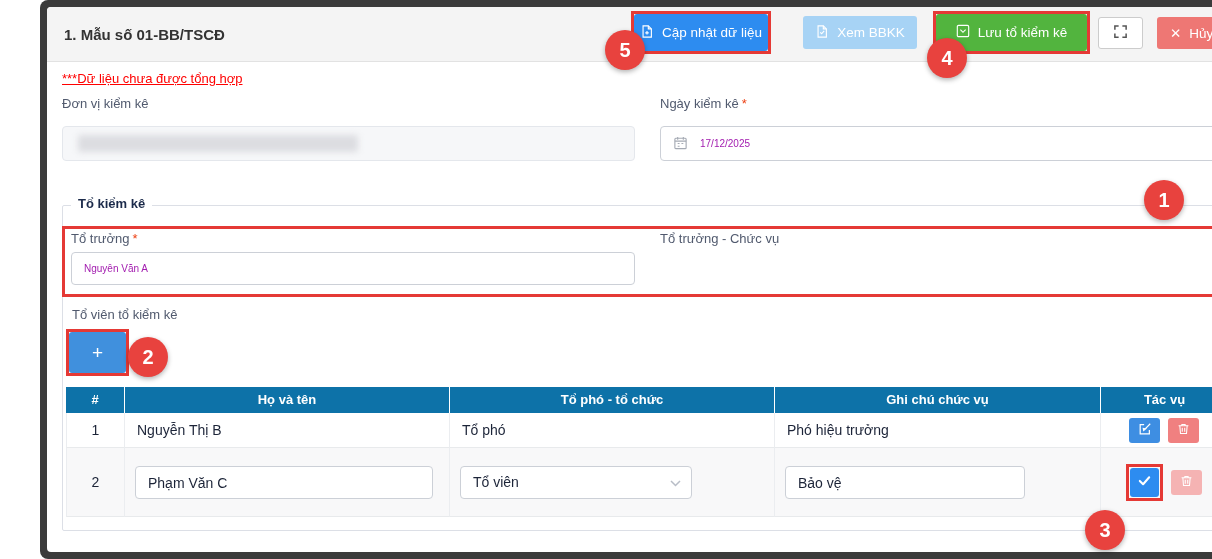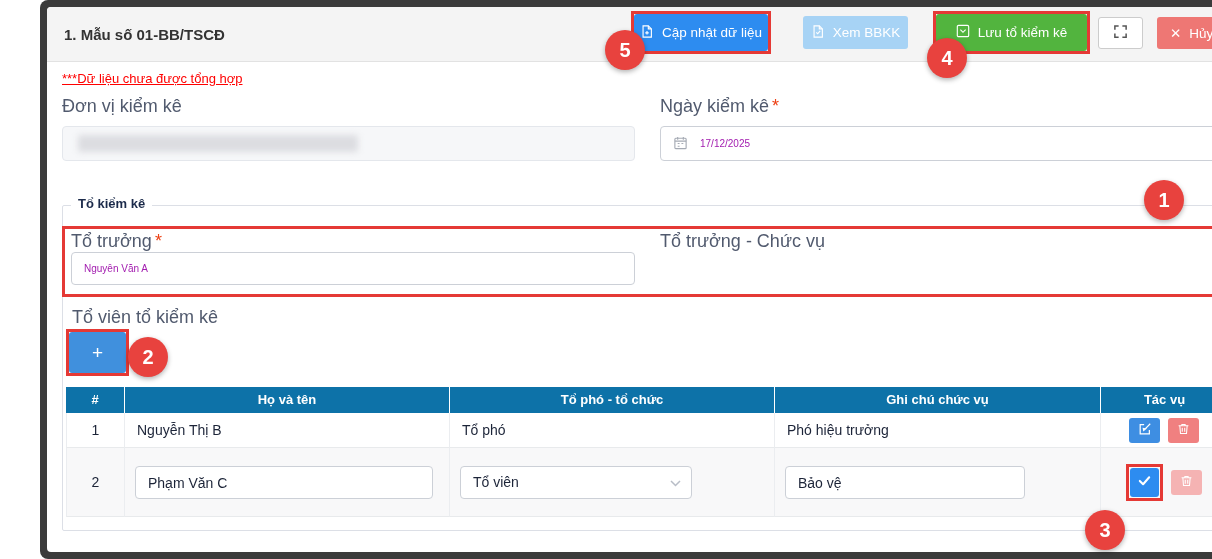"Xem BBKK" .btn-view { width: 105px -> 114px }
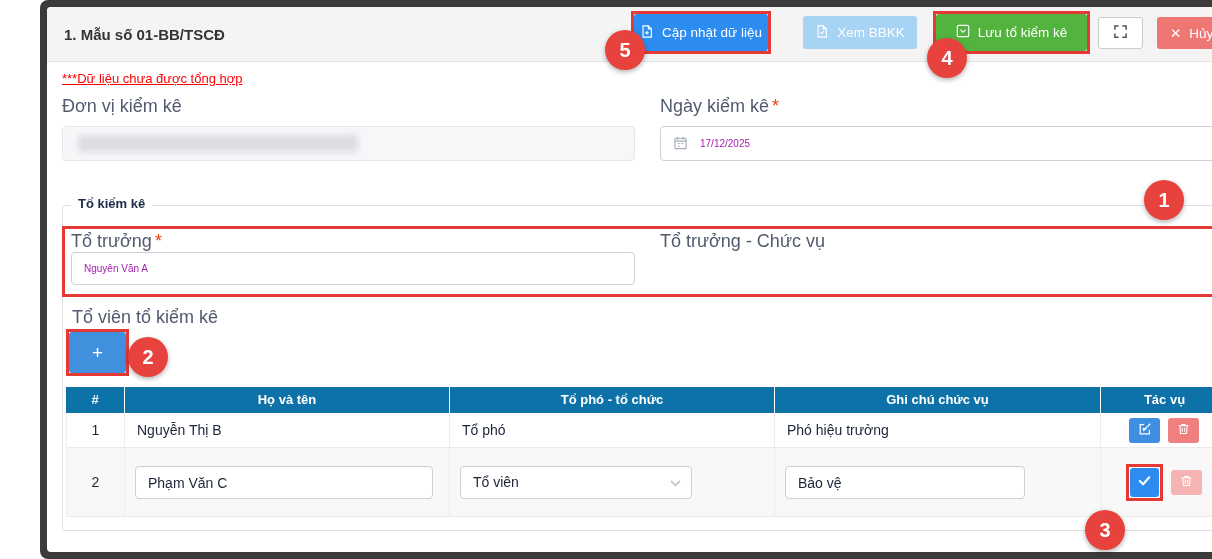"Đơn vị kiểm kê" .field-label { font-size: 18px -> 13px }
